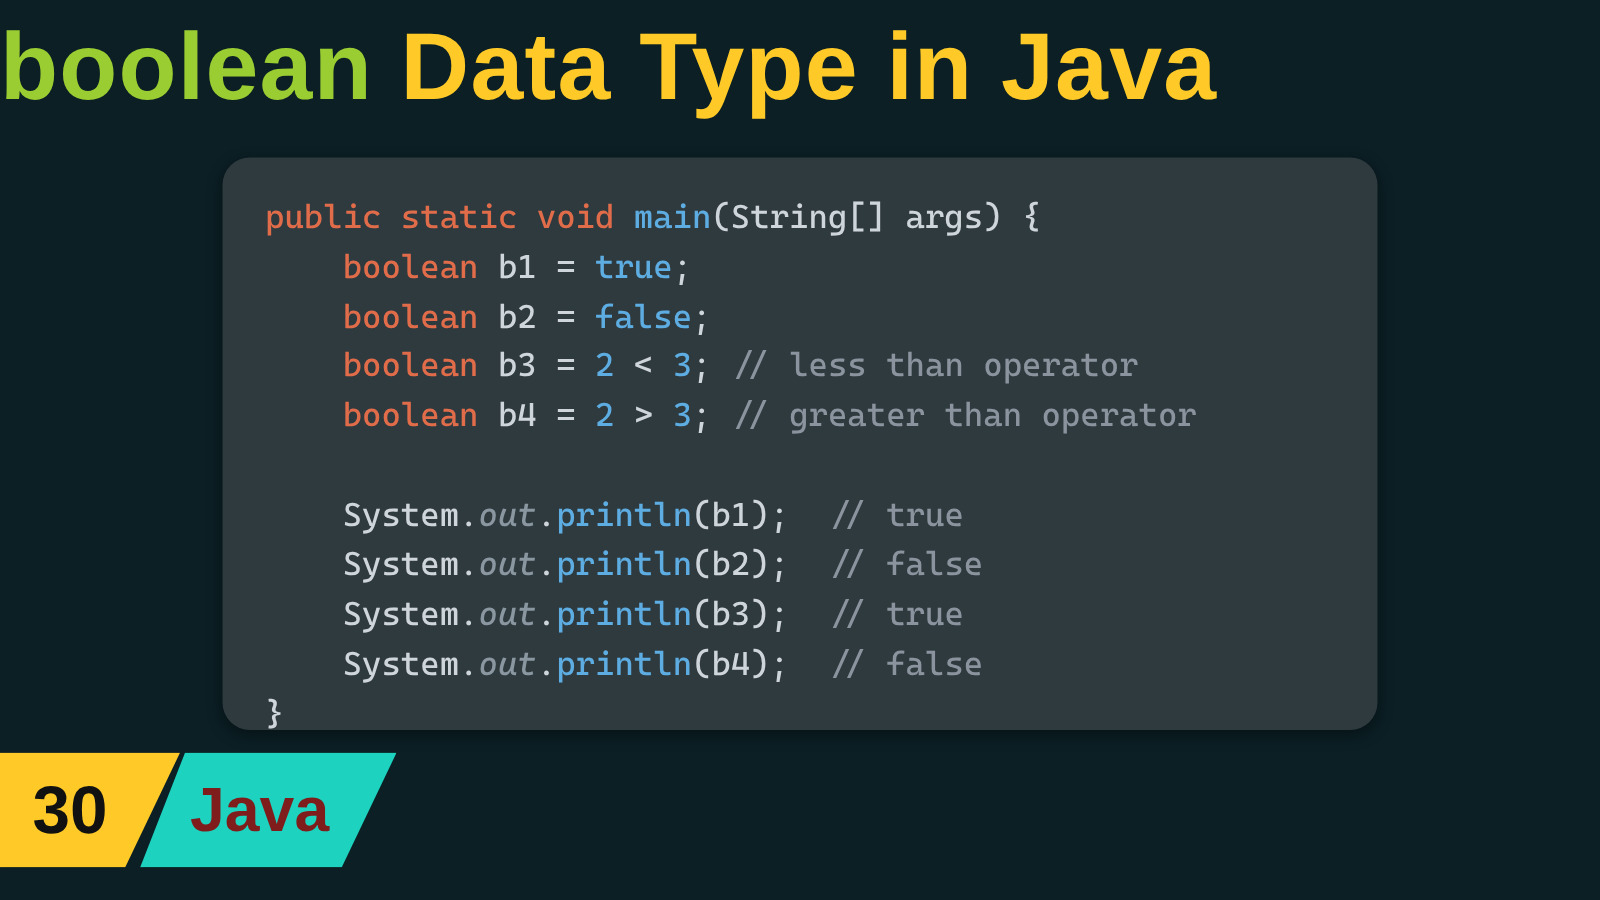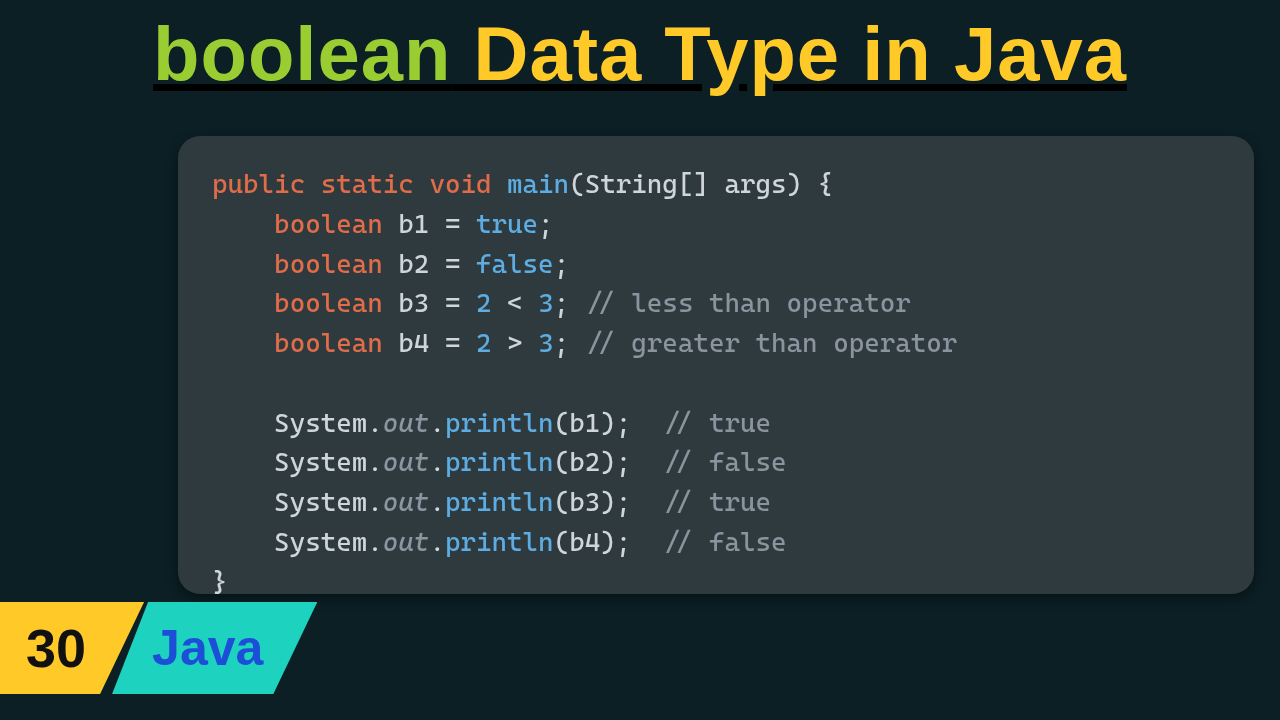"boolean Data Type in Java" .title { text-align: center -> none; text-decoration: underline -> none }
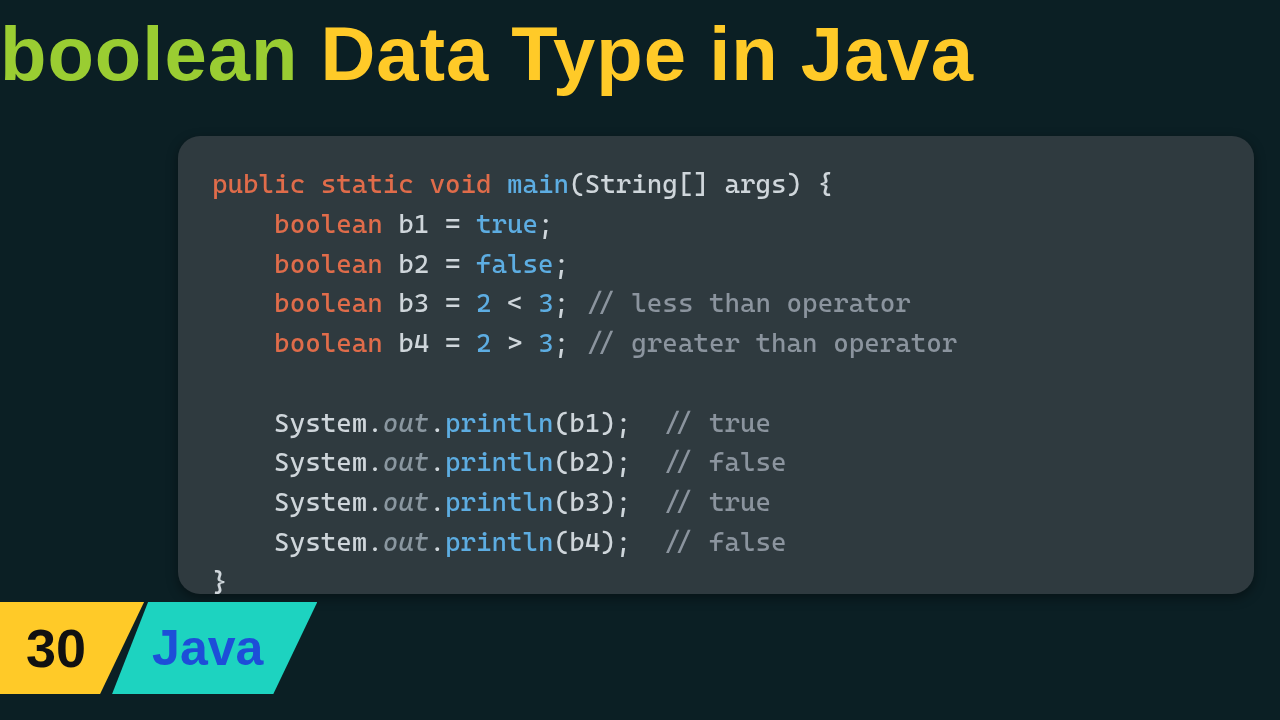"public static void main(String[] args)" .code-card { top: 136px -> 126px; width: 1076px -> 924px }
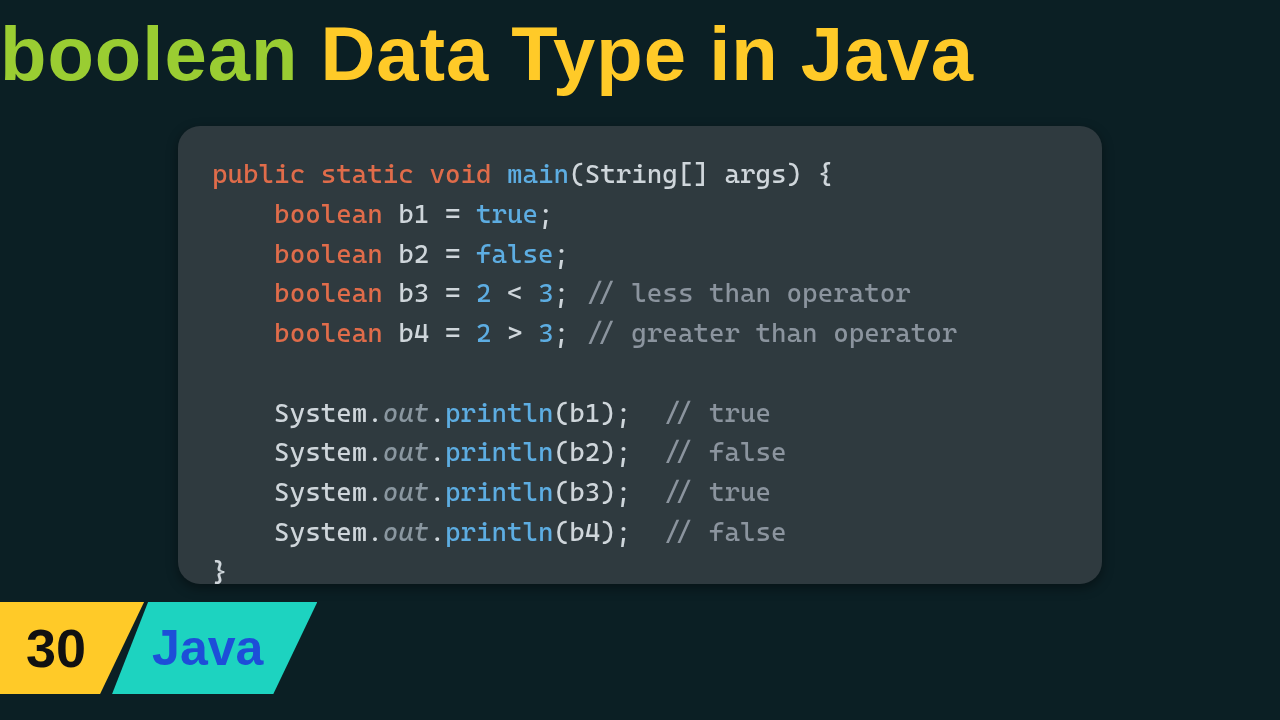"Java" .badge-lang { color: #1d4ed8 -> #7f1d1d }
